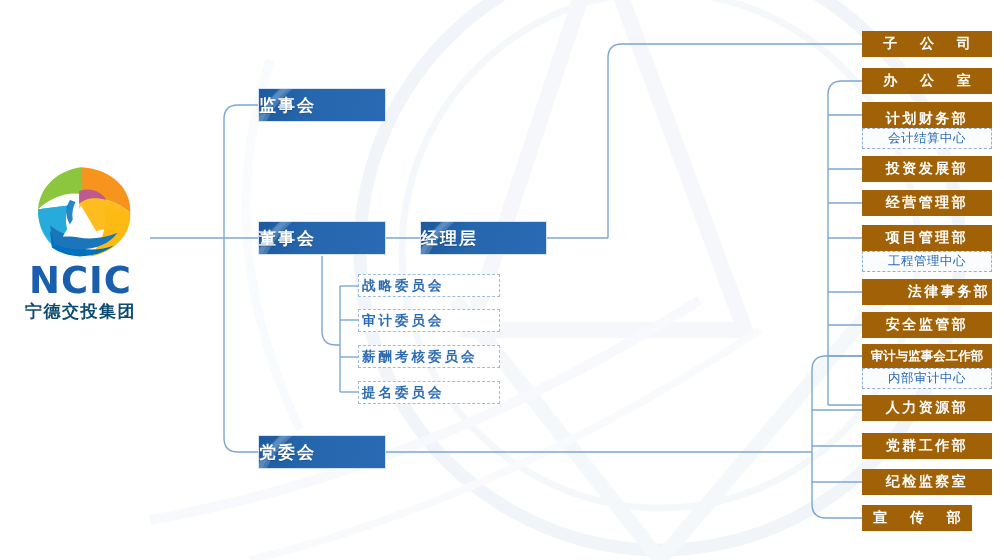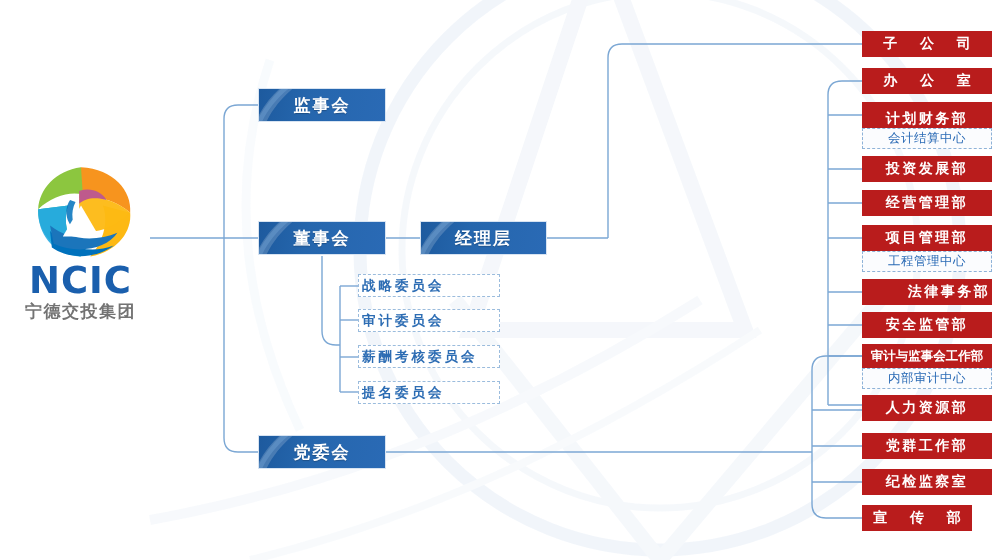"子 公 司" .dbox { background: #b91c1c -> #a16207 }
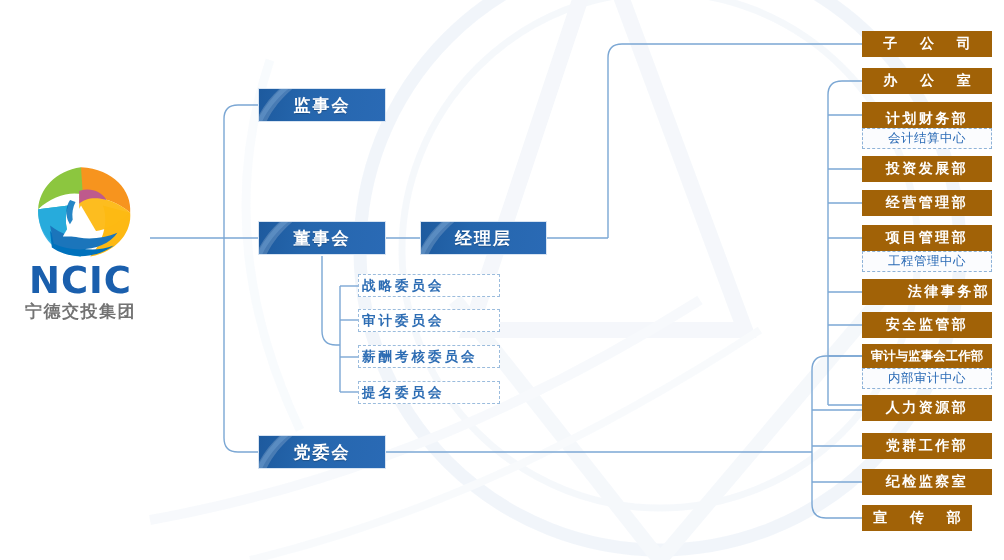"监事会" .pbox { justify-content: center -> none }
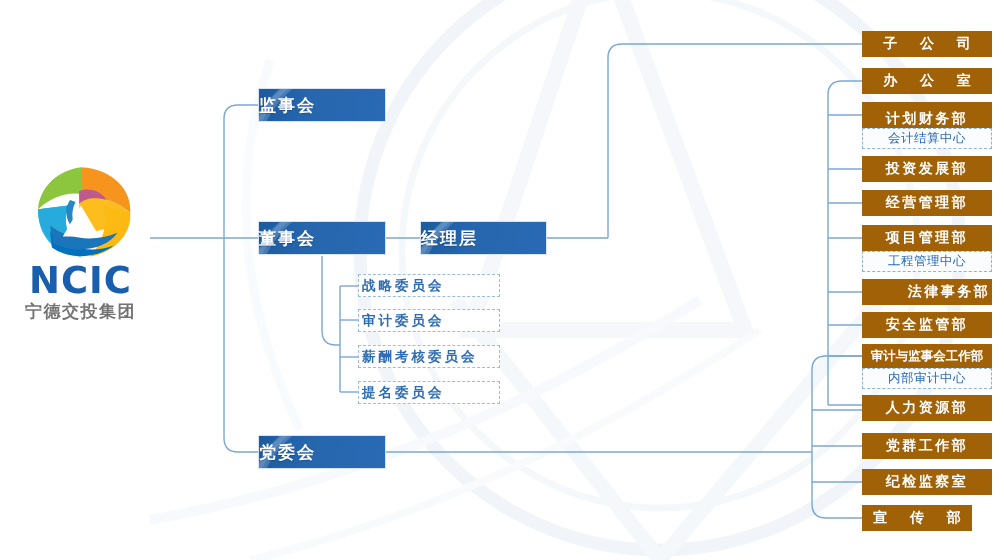"宁德交投集团" .logo-sub { color: #737373 -> #0c4a6e }
